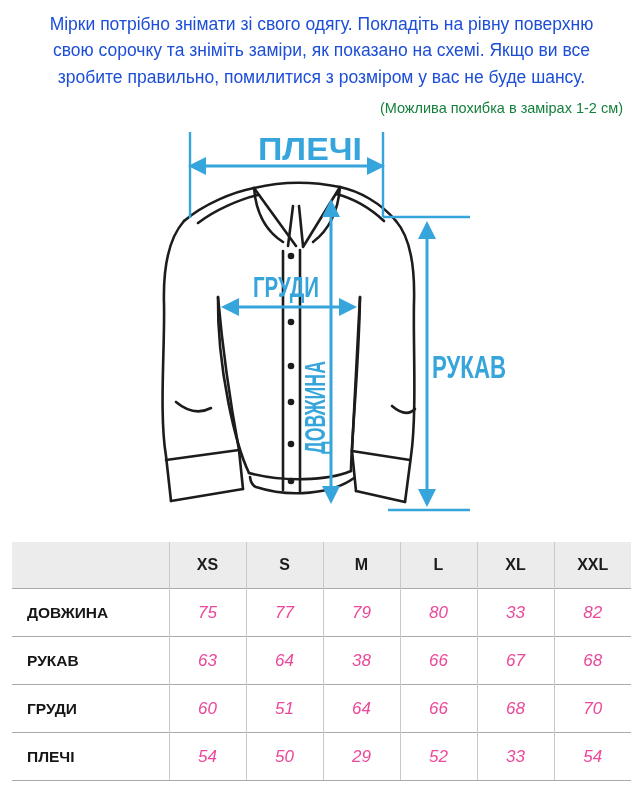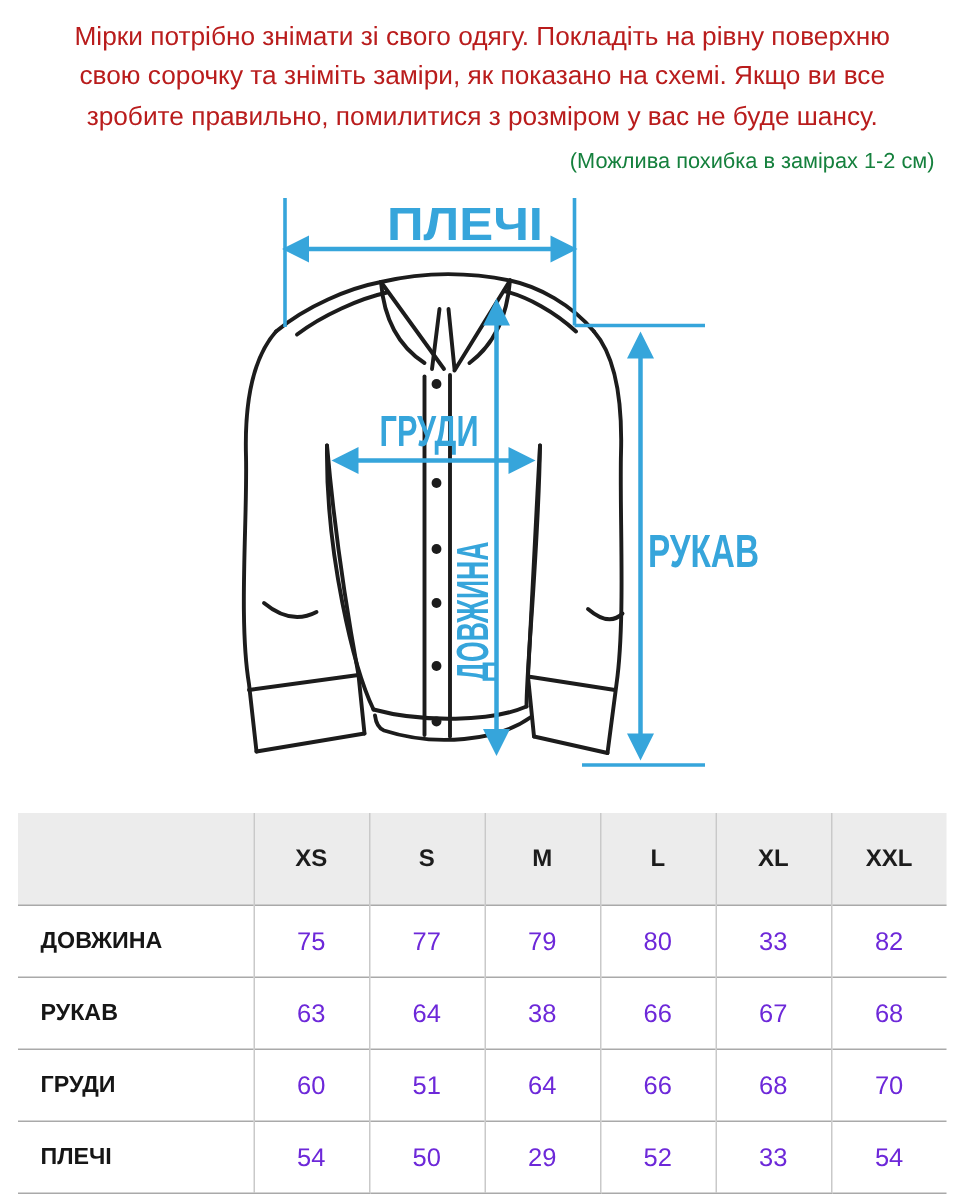"Мірки потрібно знімати зі свого" .intro { color: #b91c1c -> #1d4ed8 }
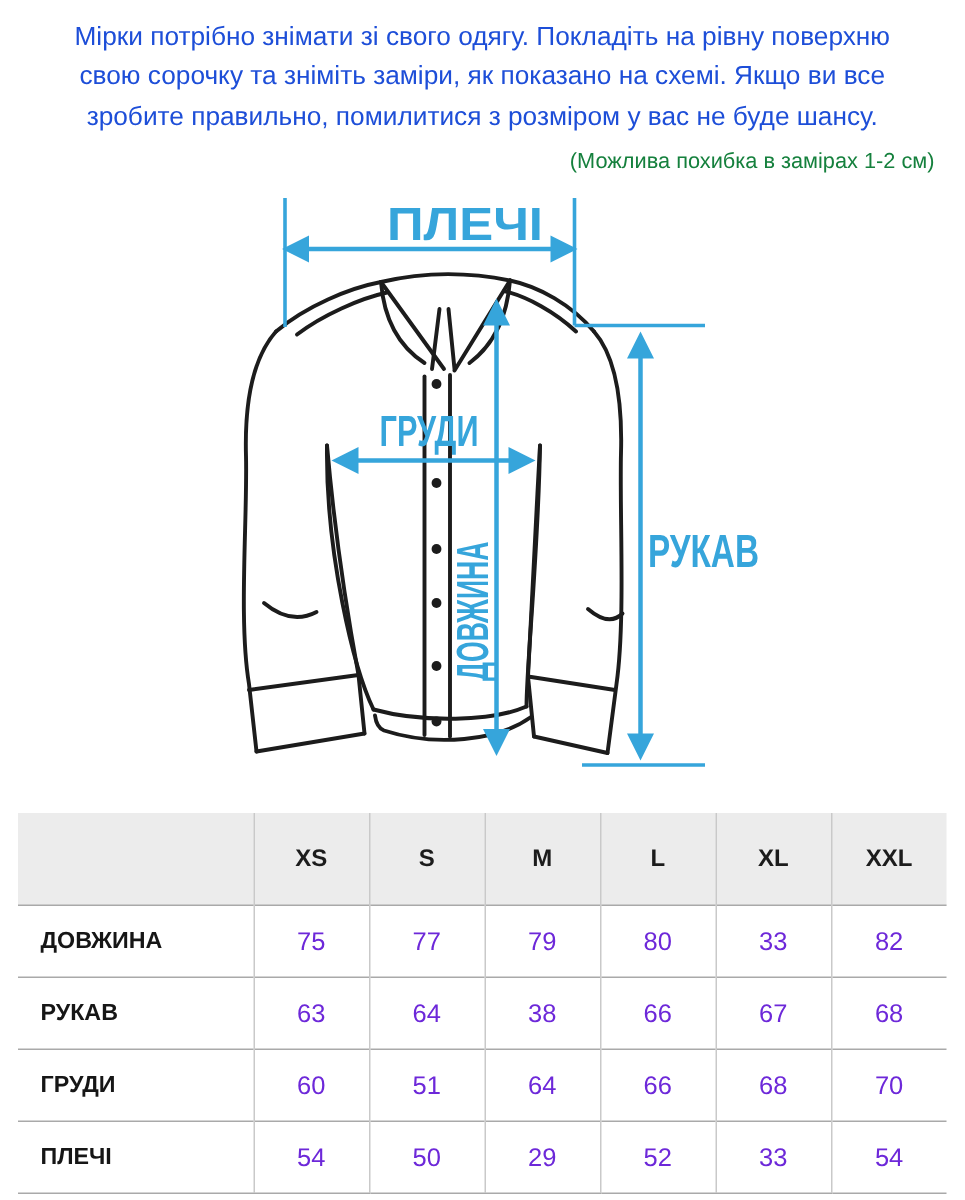"XS" .size-table thead th { height: 62px -> 47px }
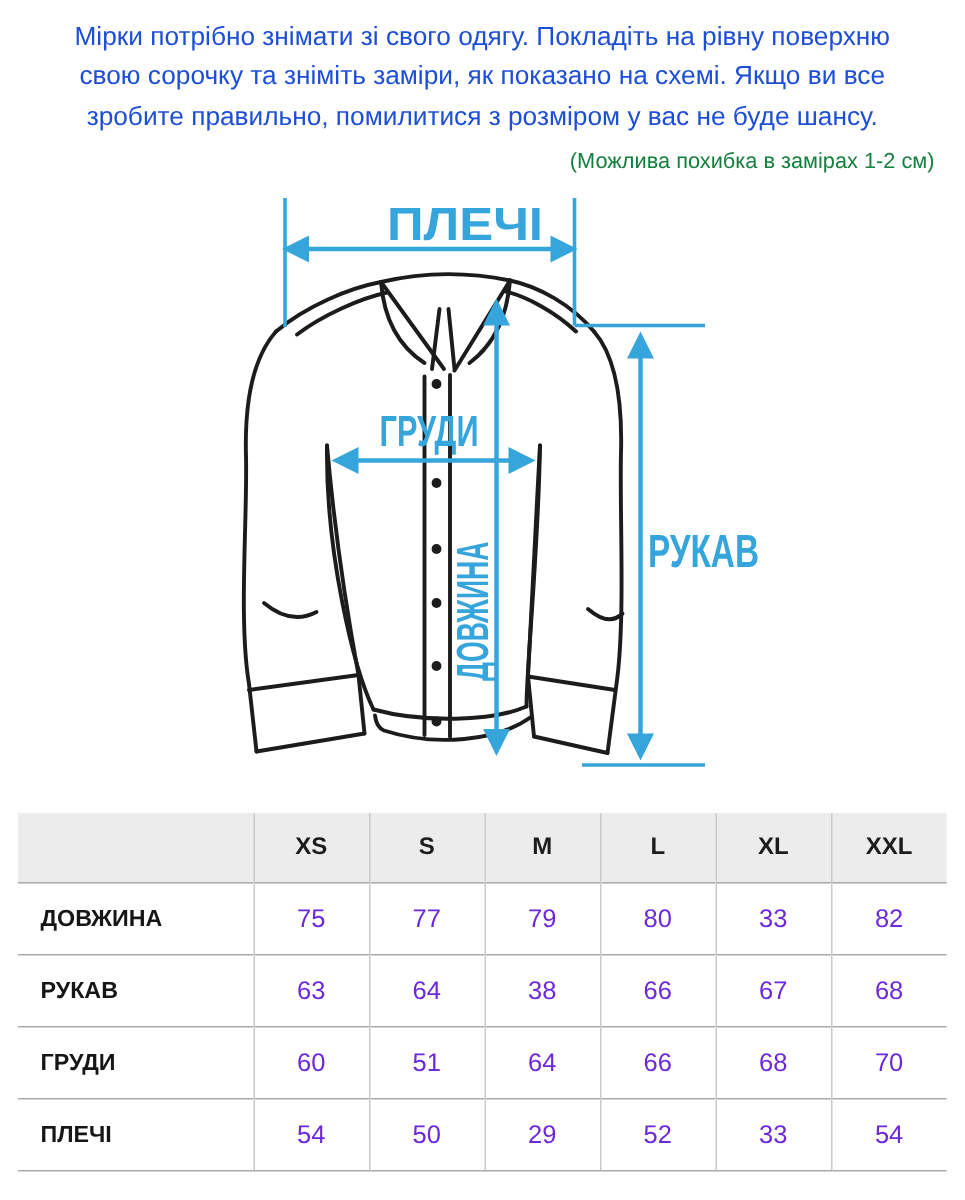"75" .size-table tbody td { color: #6d28d9 -> #ec4899; font-style: none -> italic }
